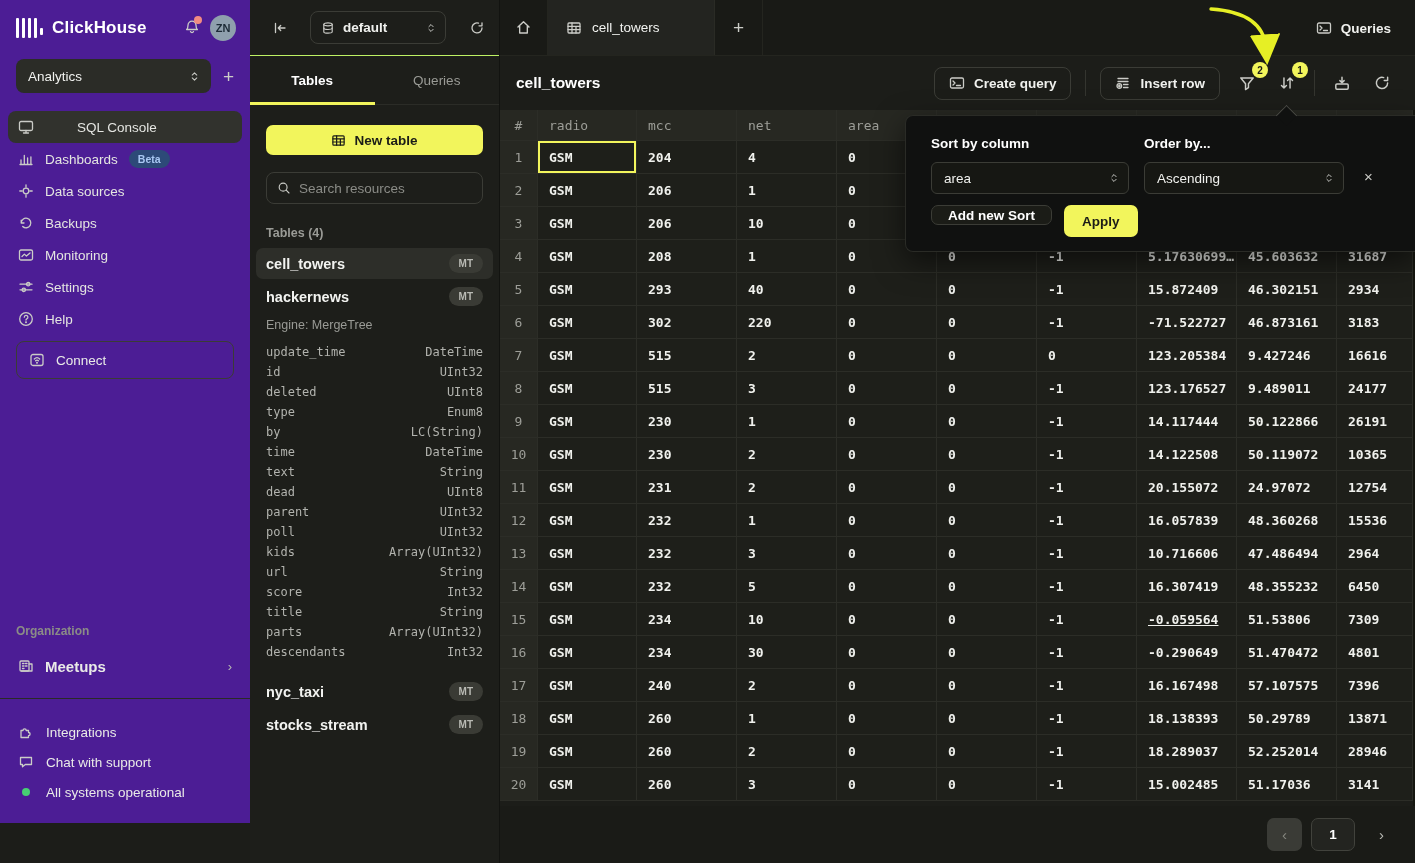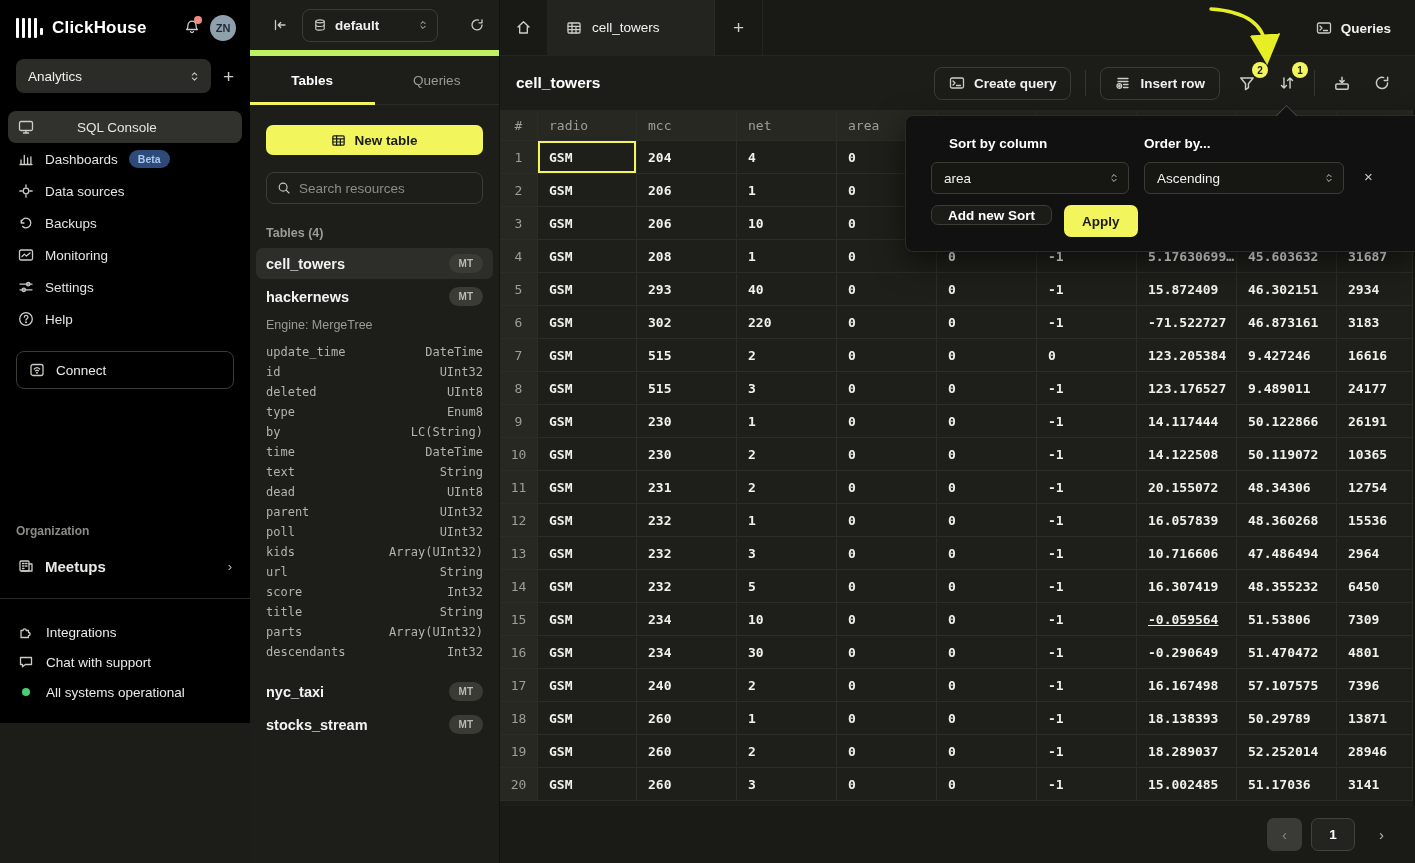"ClickHouse" .sidebar { background: #000000 -> #4c1d95; height: 723px -> 823px }
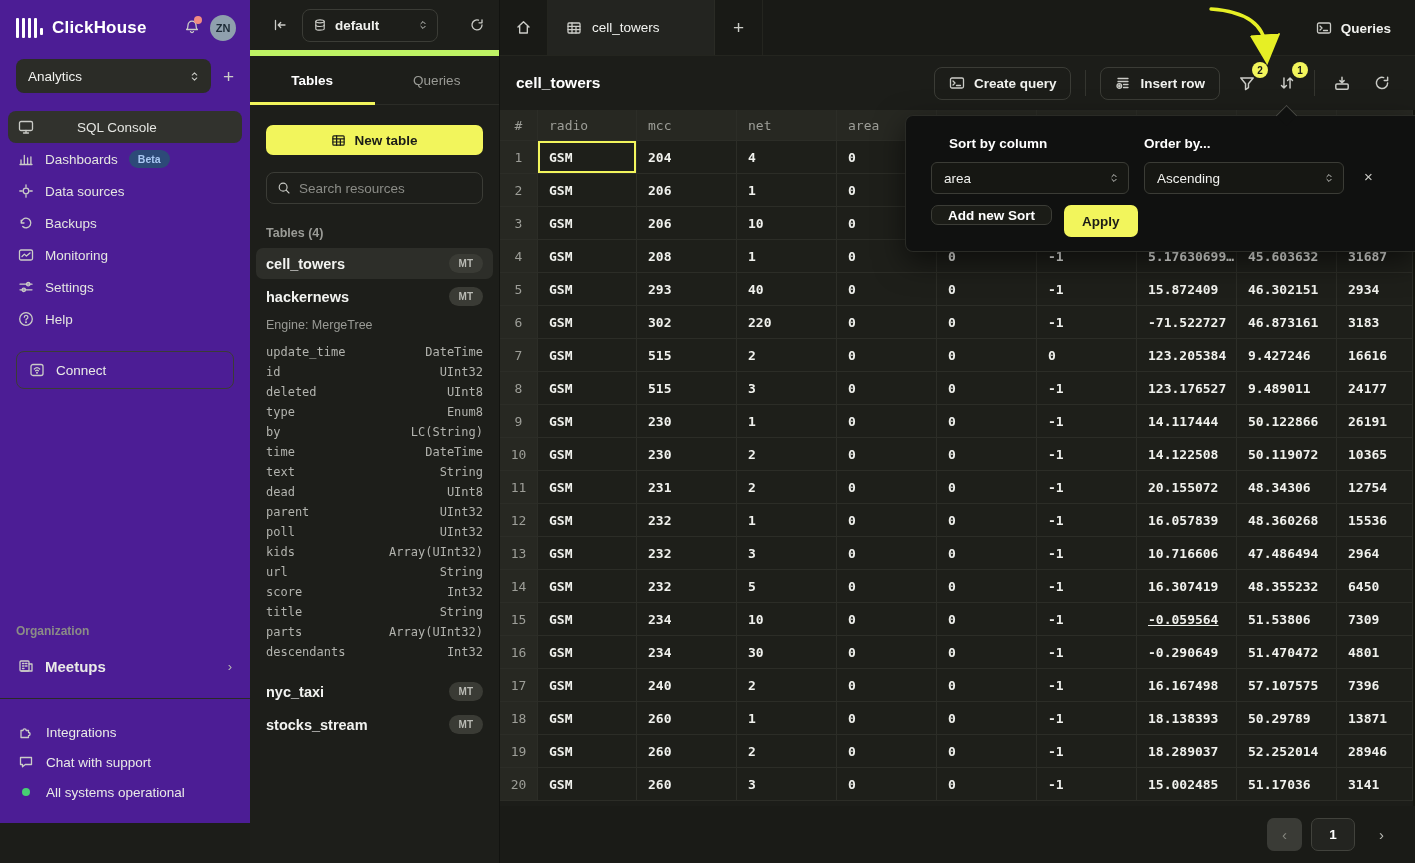"default" .ex-topbar { border-bottom: 6px solid #bef264 -> 1px solid #bef264; gap: 10px -> 18px }
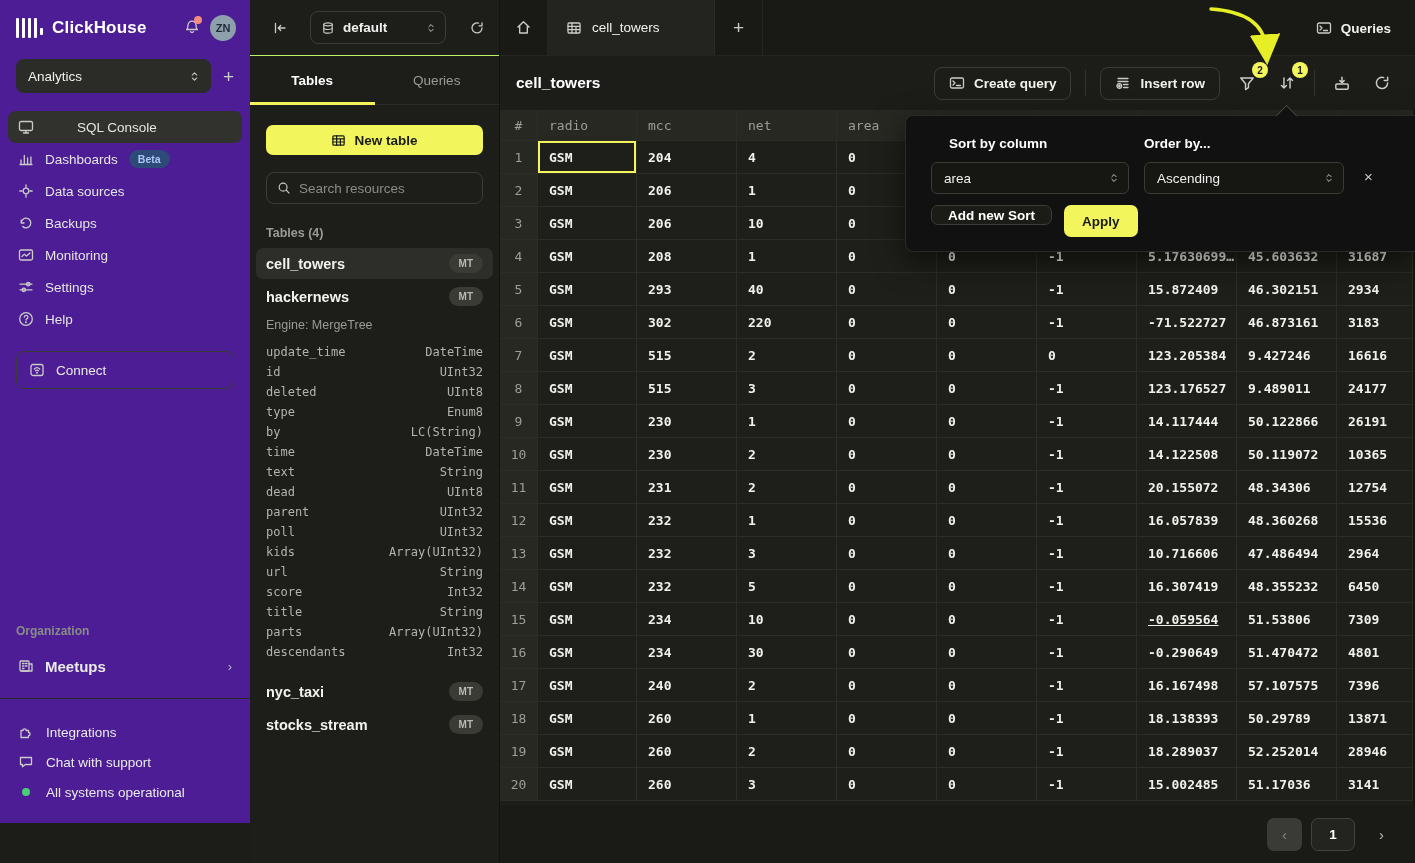"Sort by column" div.sp-label { left: 43px -> 25px }
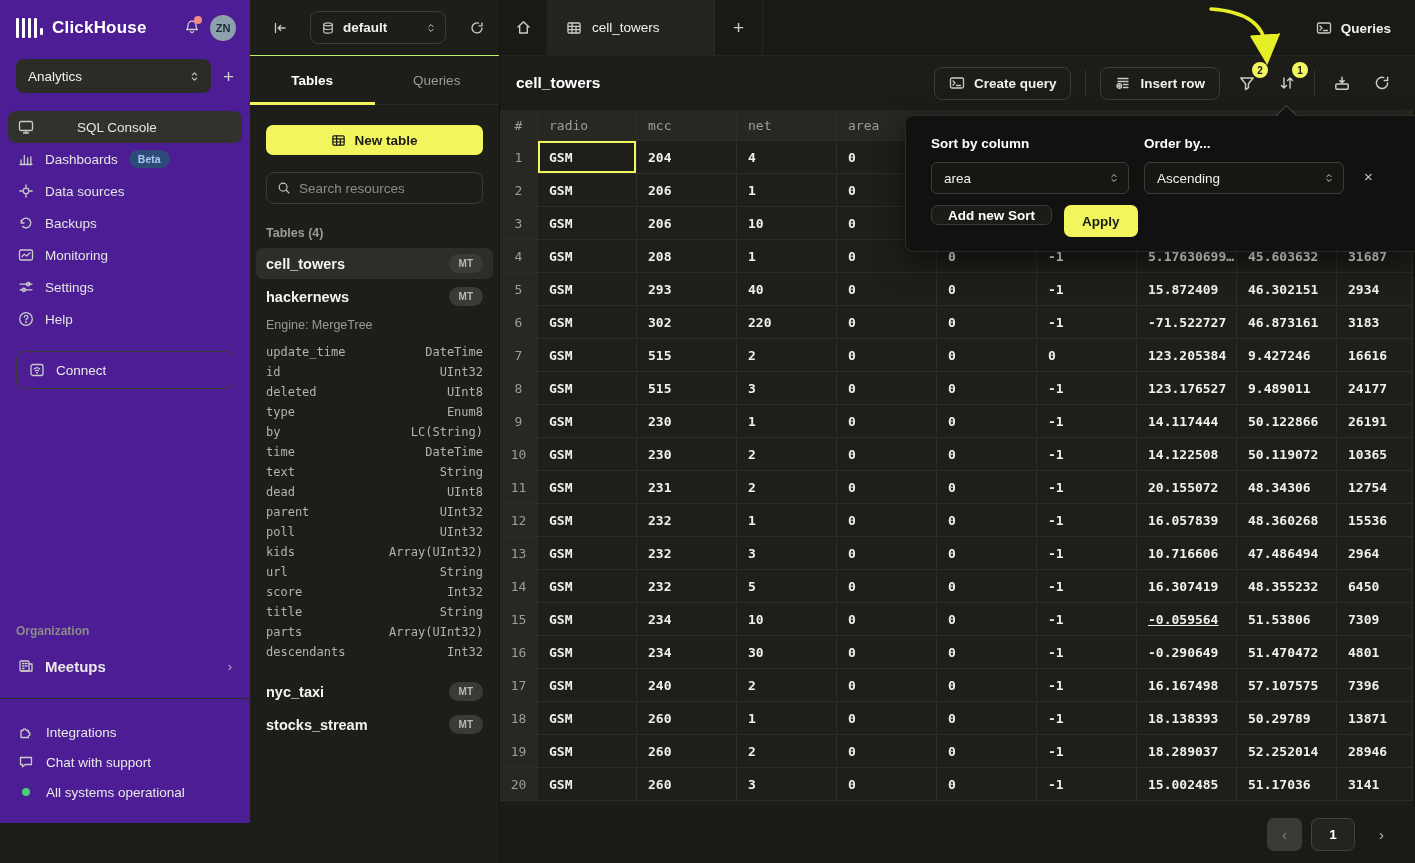"Connect" .connect-btn { margin: 16px 16px 0 -> 6px 16px 0 }
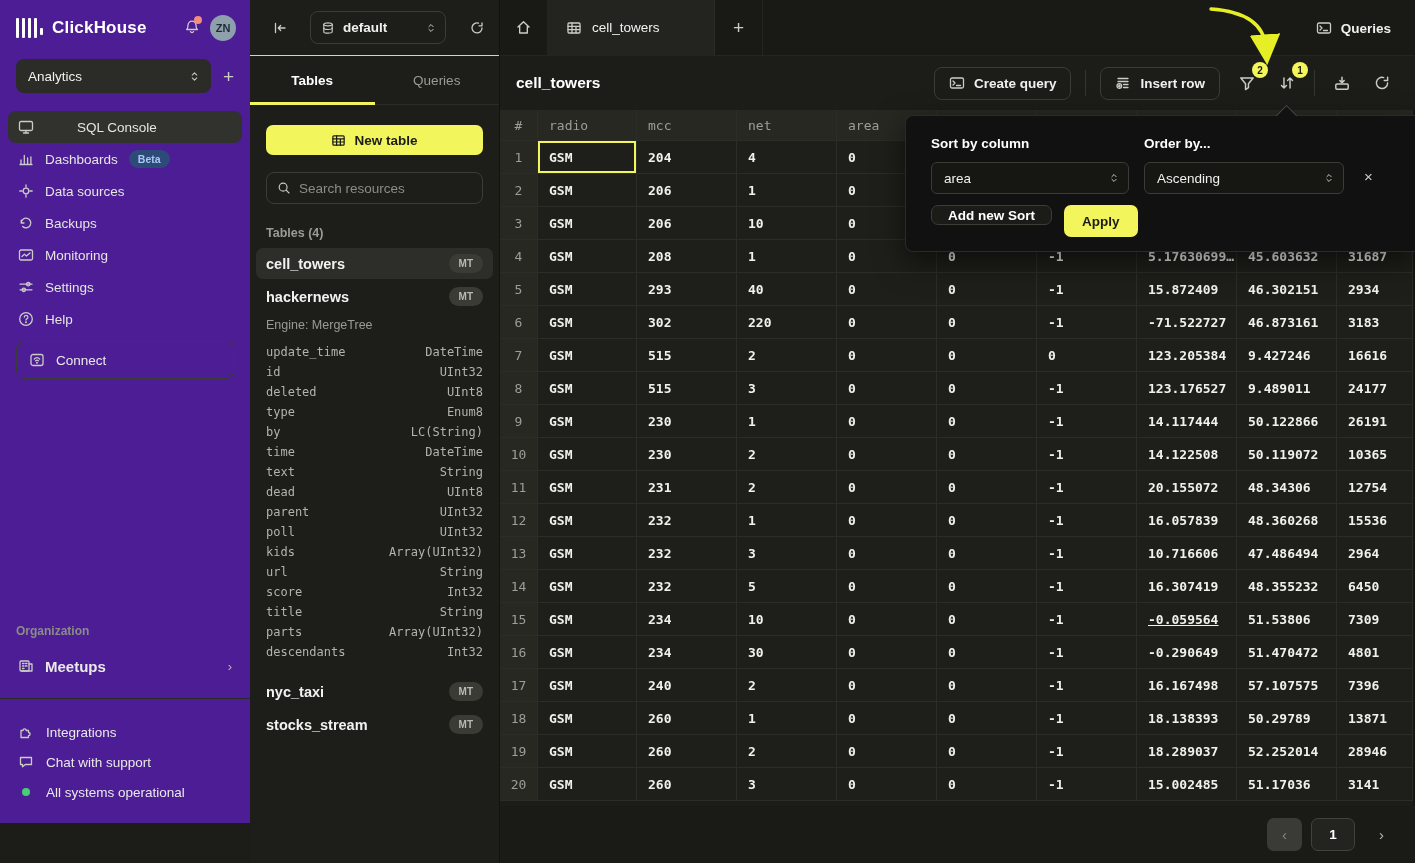"48.34306" div.g-cell { text: 48.34306 -> 24.97072 }
